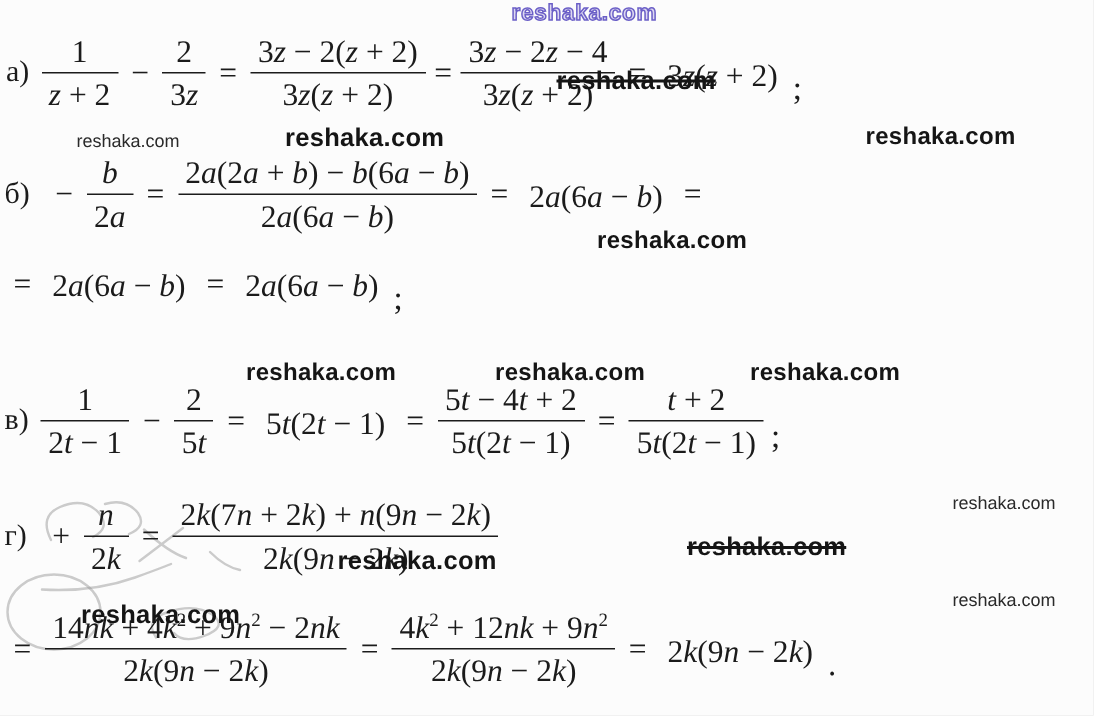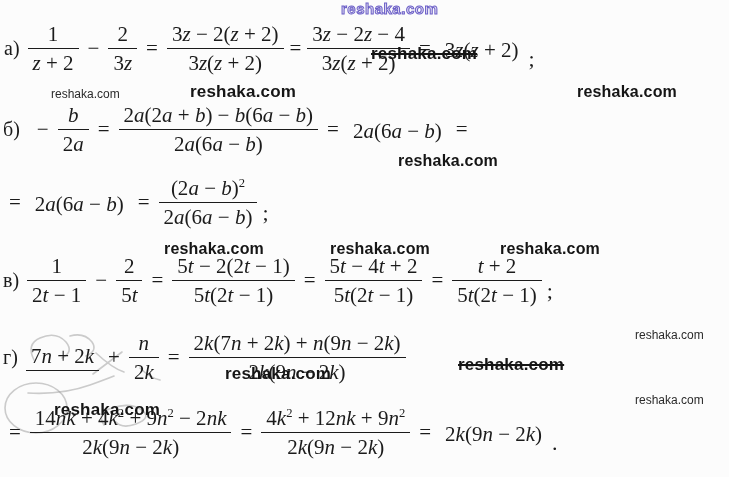"(2a − b)2" span.num { html: <span>(2<i>a</i> − <i>b</i>)<sup>2</sup></span> -> none }
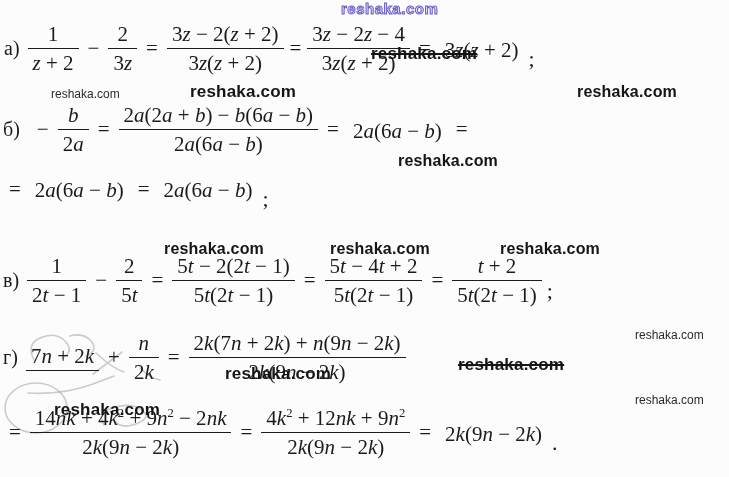"5t − 2(2t − 1)" span.num { html: <span>5<i>t</i> − 2(2<i>t</i> − 1)</span> -> none }
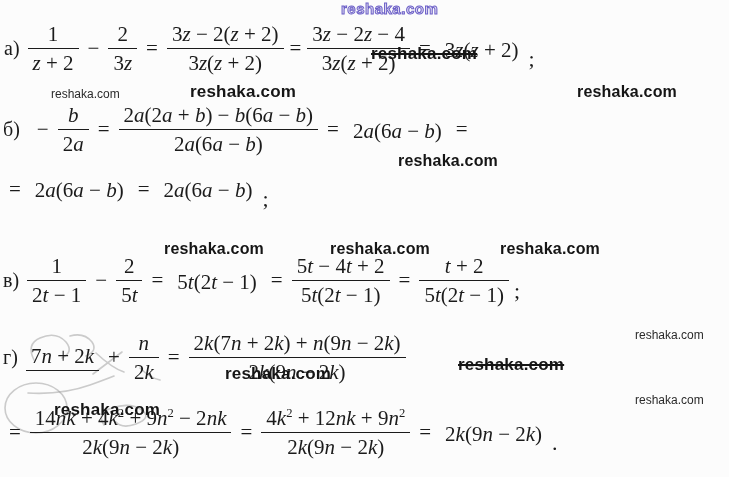"7n + 2k" span.num { html: <span>7<i>n</i> + 2<i>k</i></span> -> none }
